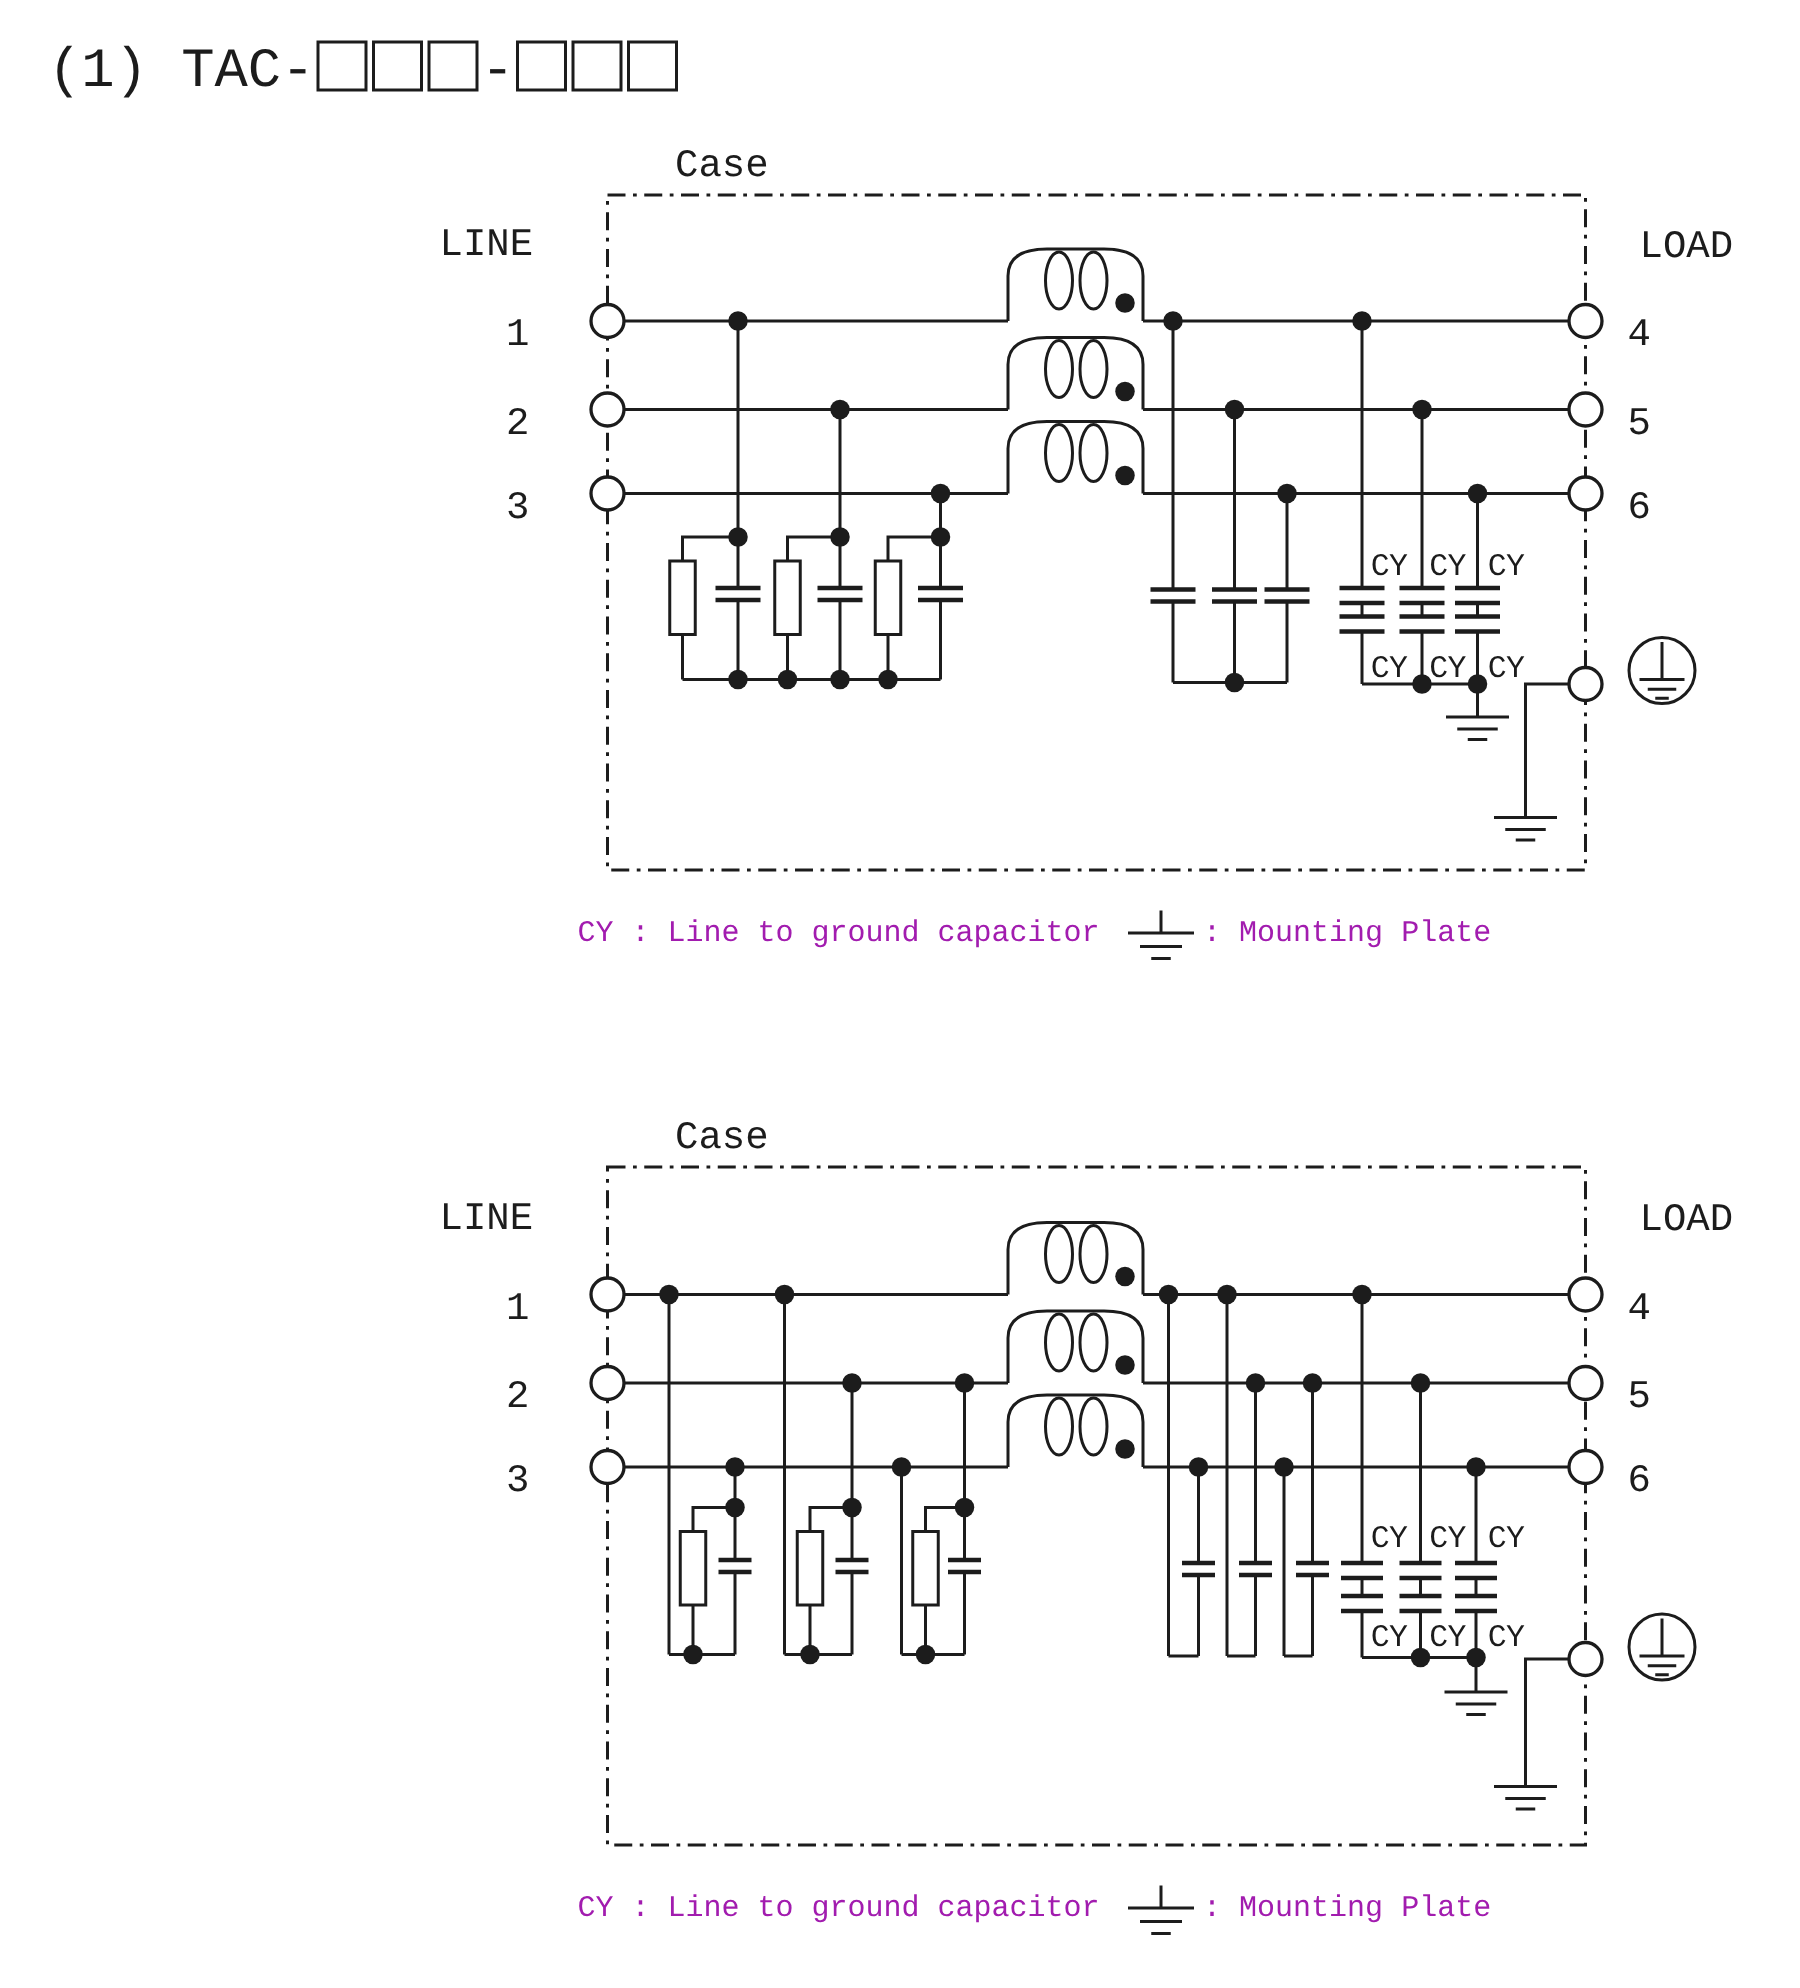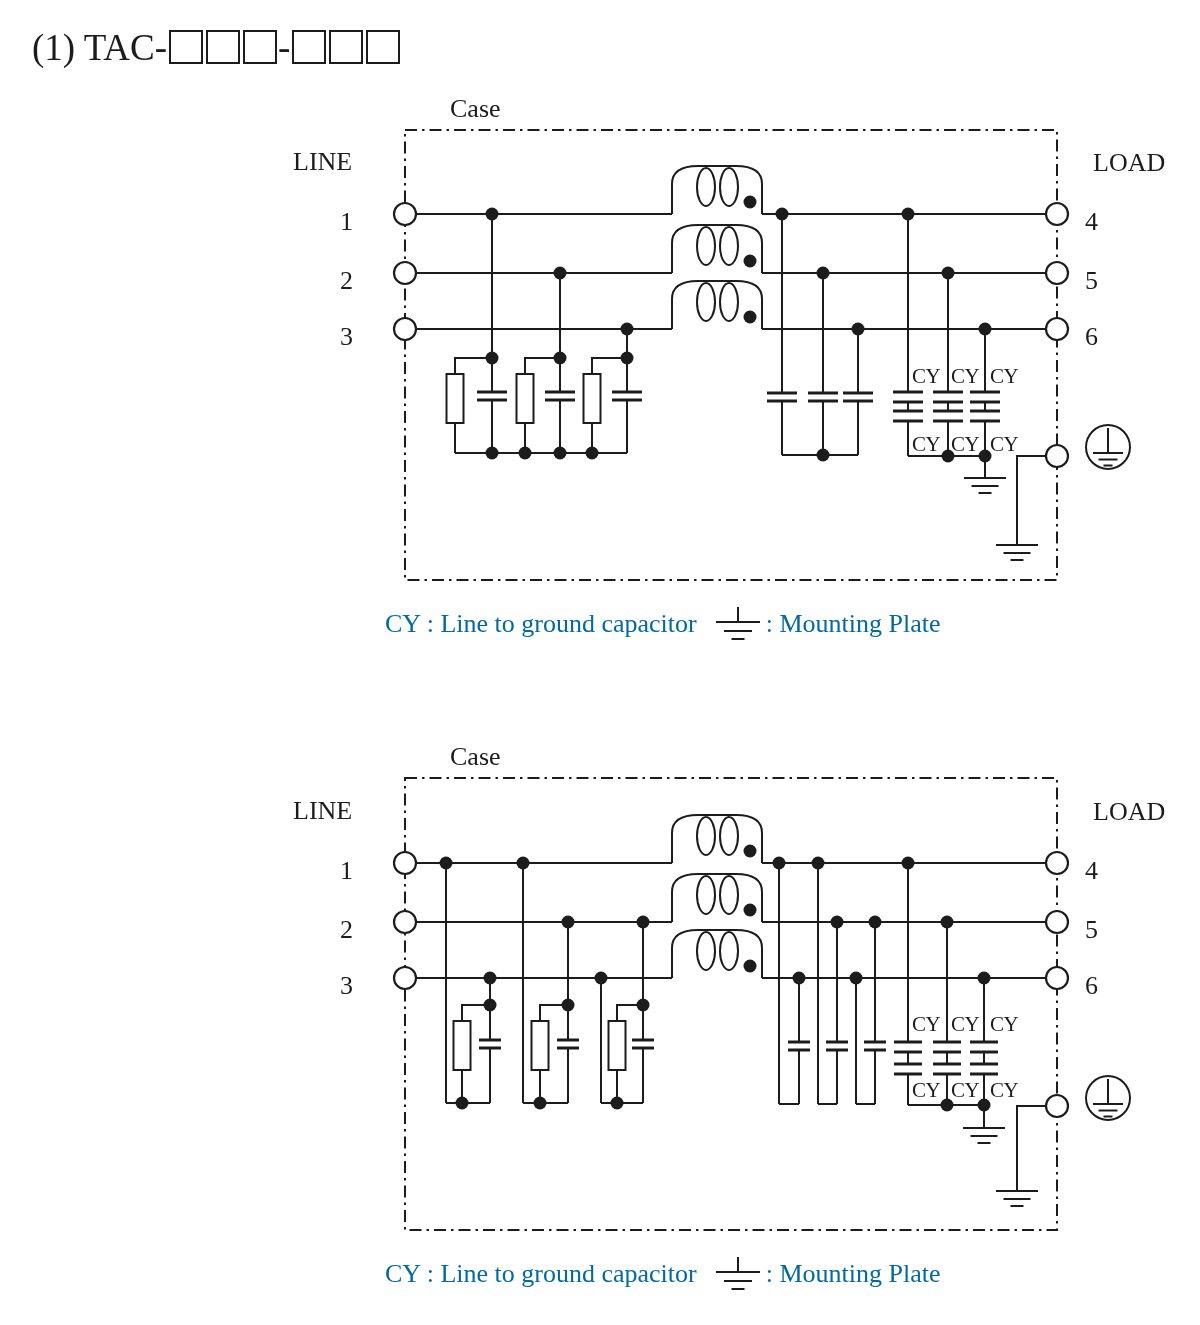"(1) TAC- -" #page { font-family: Liberation Serif, serif -> Liberation Mono, monospace }
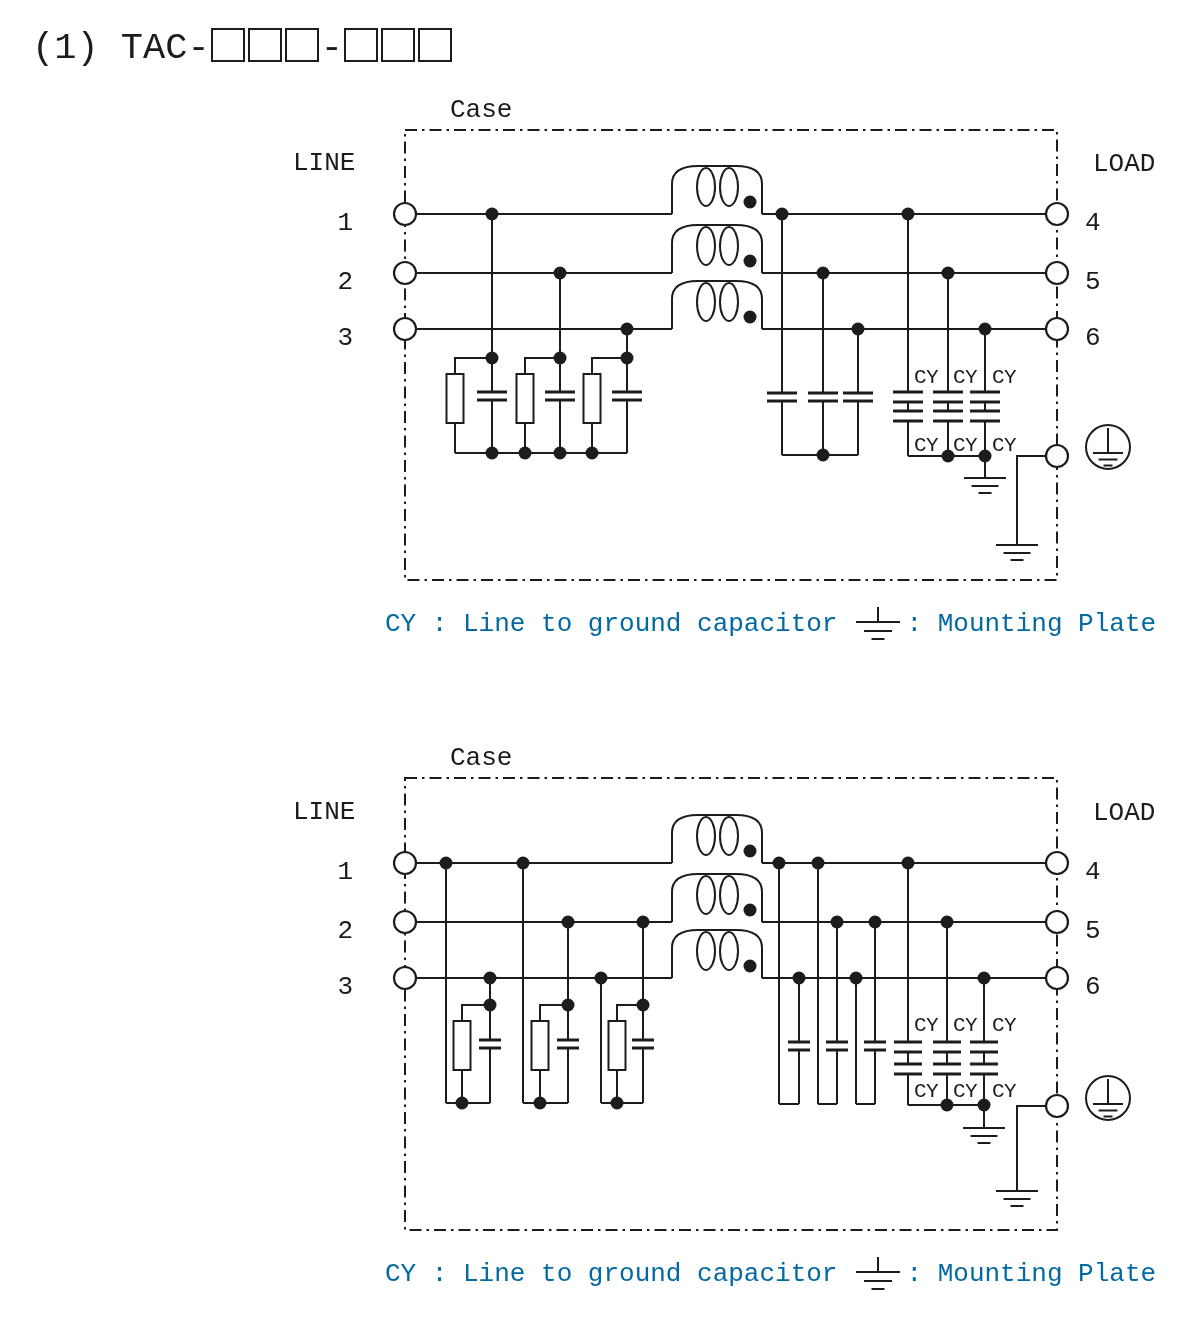"CY : Line to ground" .caption { align-items: flex-end -> flex-start; color: #0369a1 -> #a21caf; font-size: 26px -> 20px }
